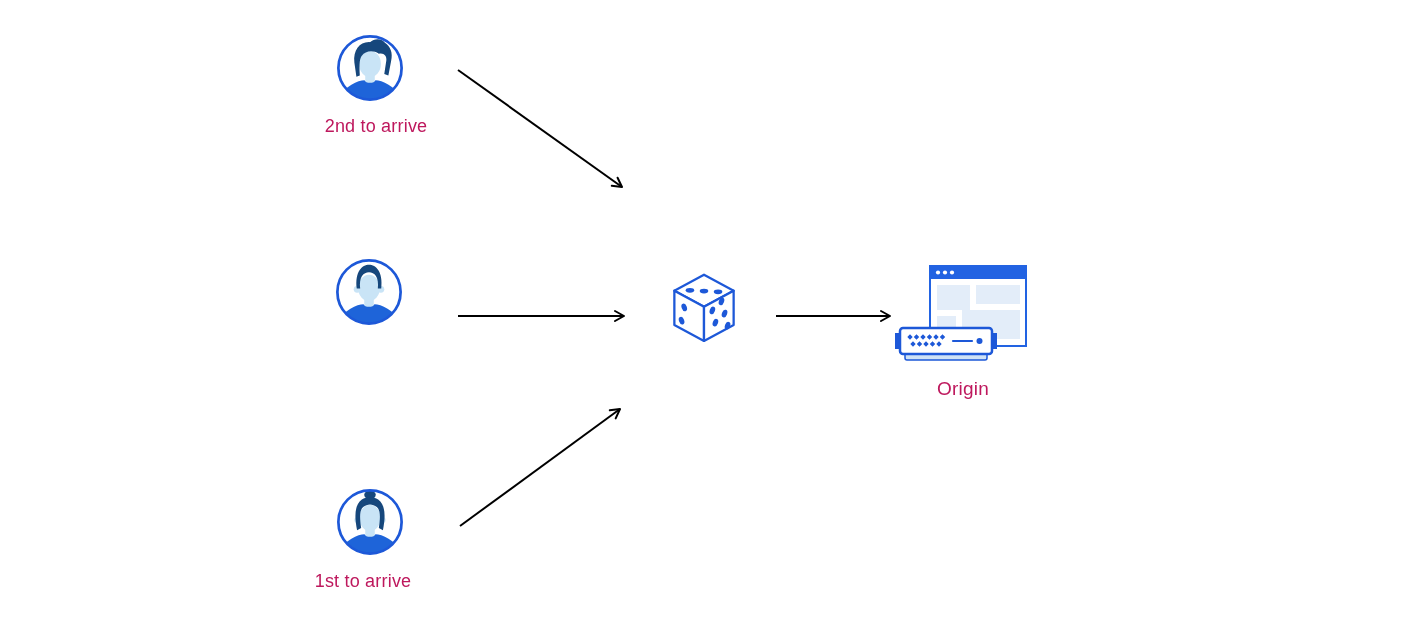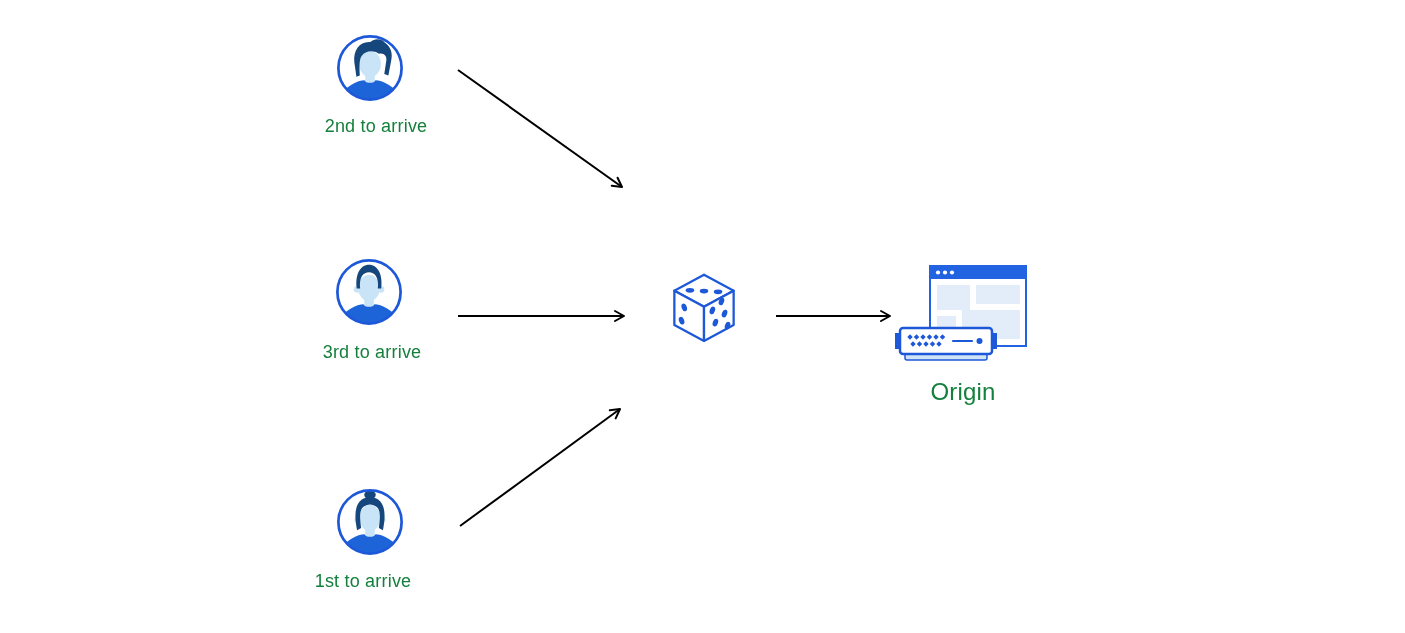"2nd to arrive" .node-label { color: #15803d -> #be185d }
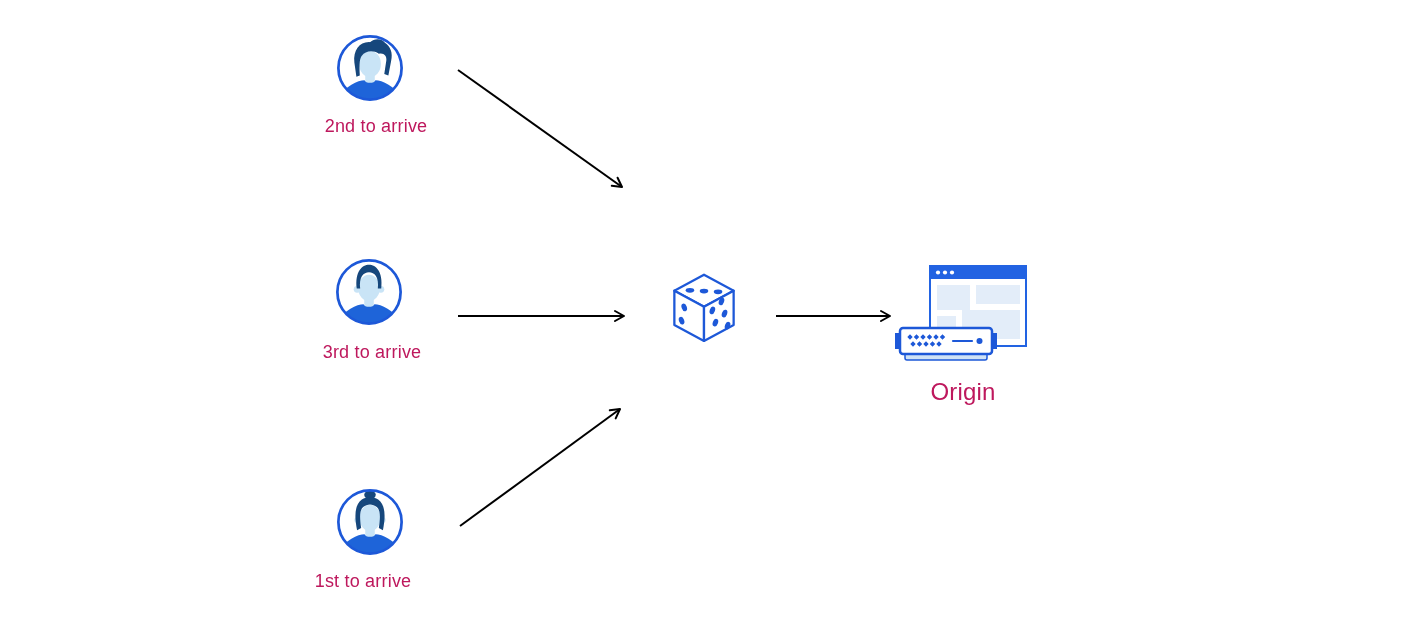"3rd to arrive" div.node-label { html: <div>3rd to arrive</div> -> none }
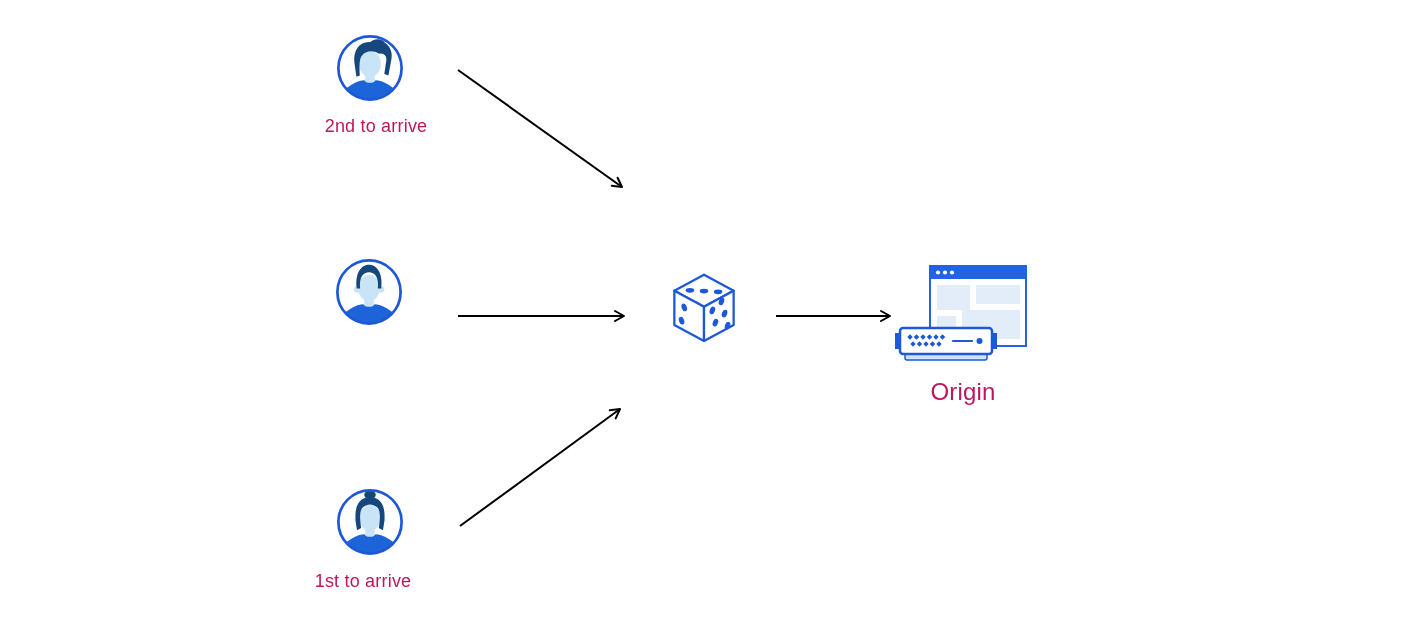"Origin" .origin-label { font-size: 24px -> 19px }
